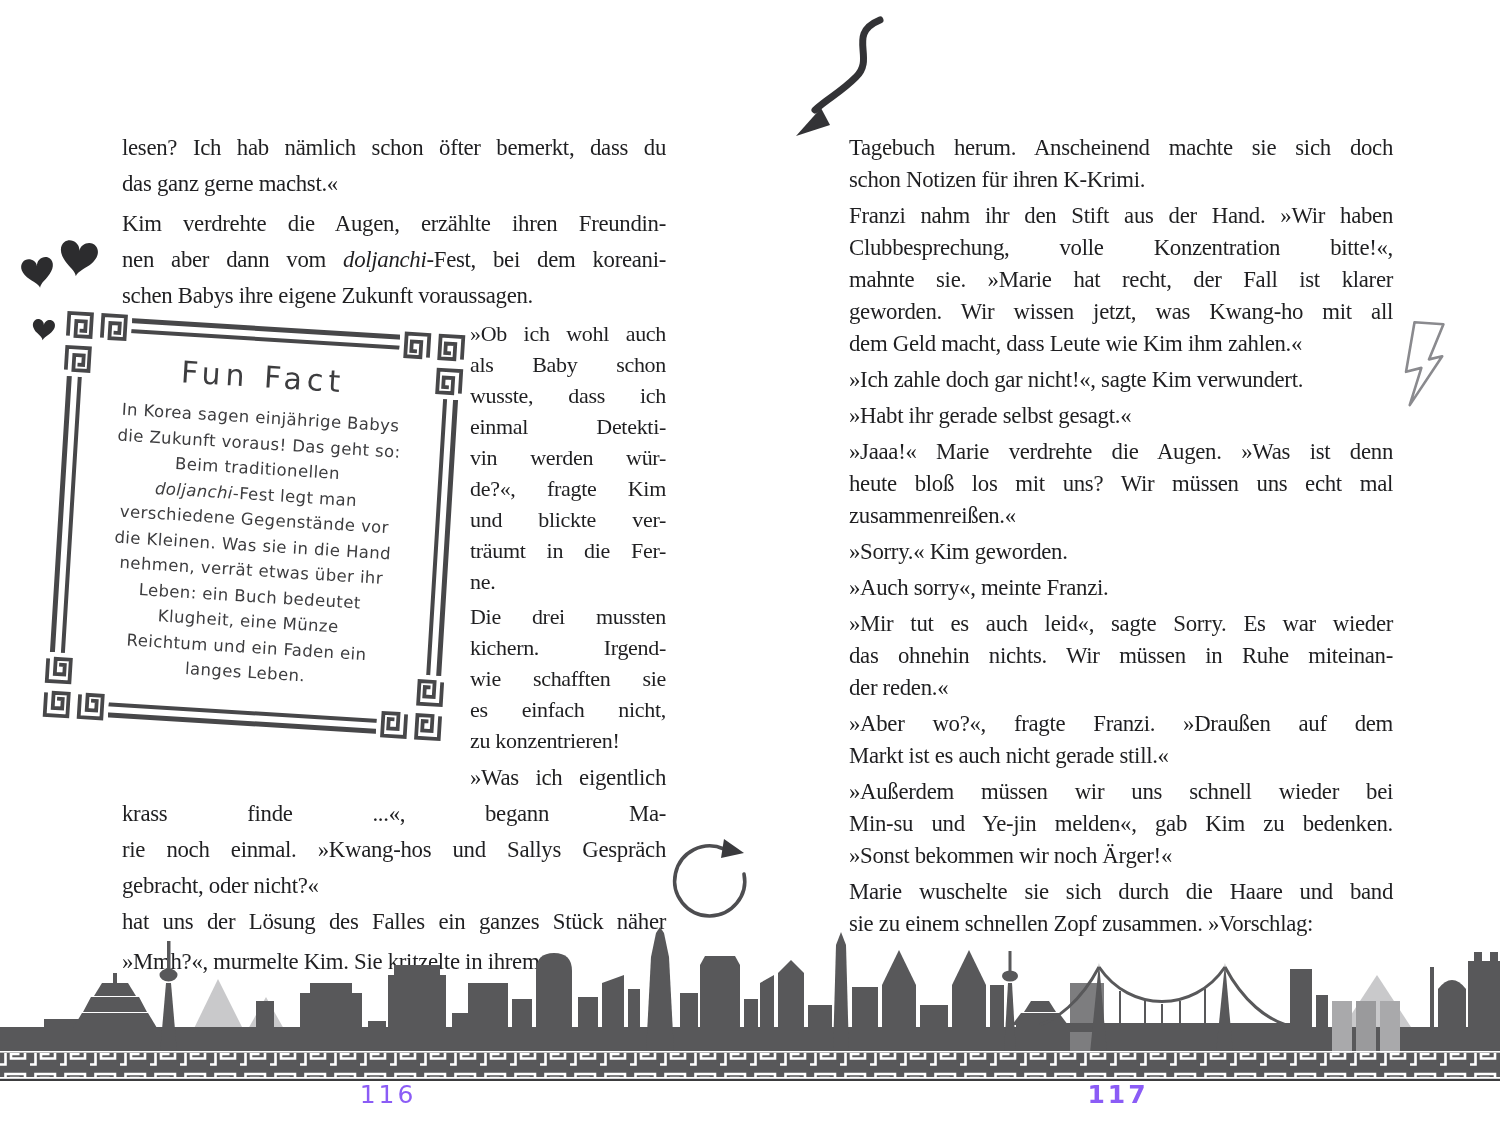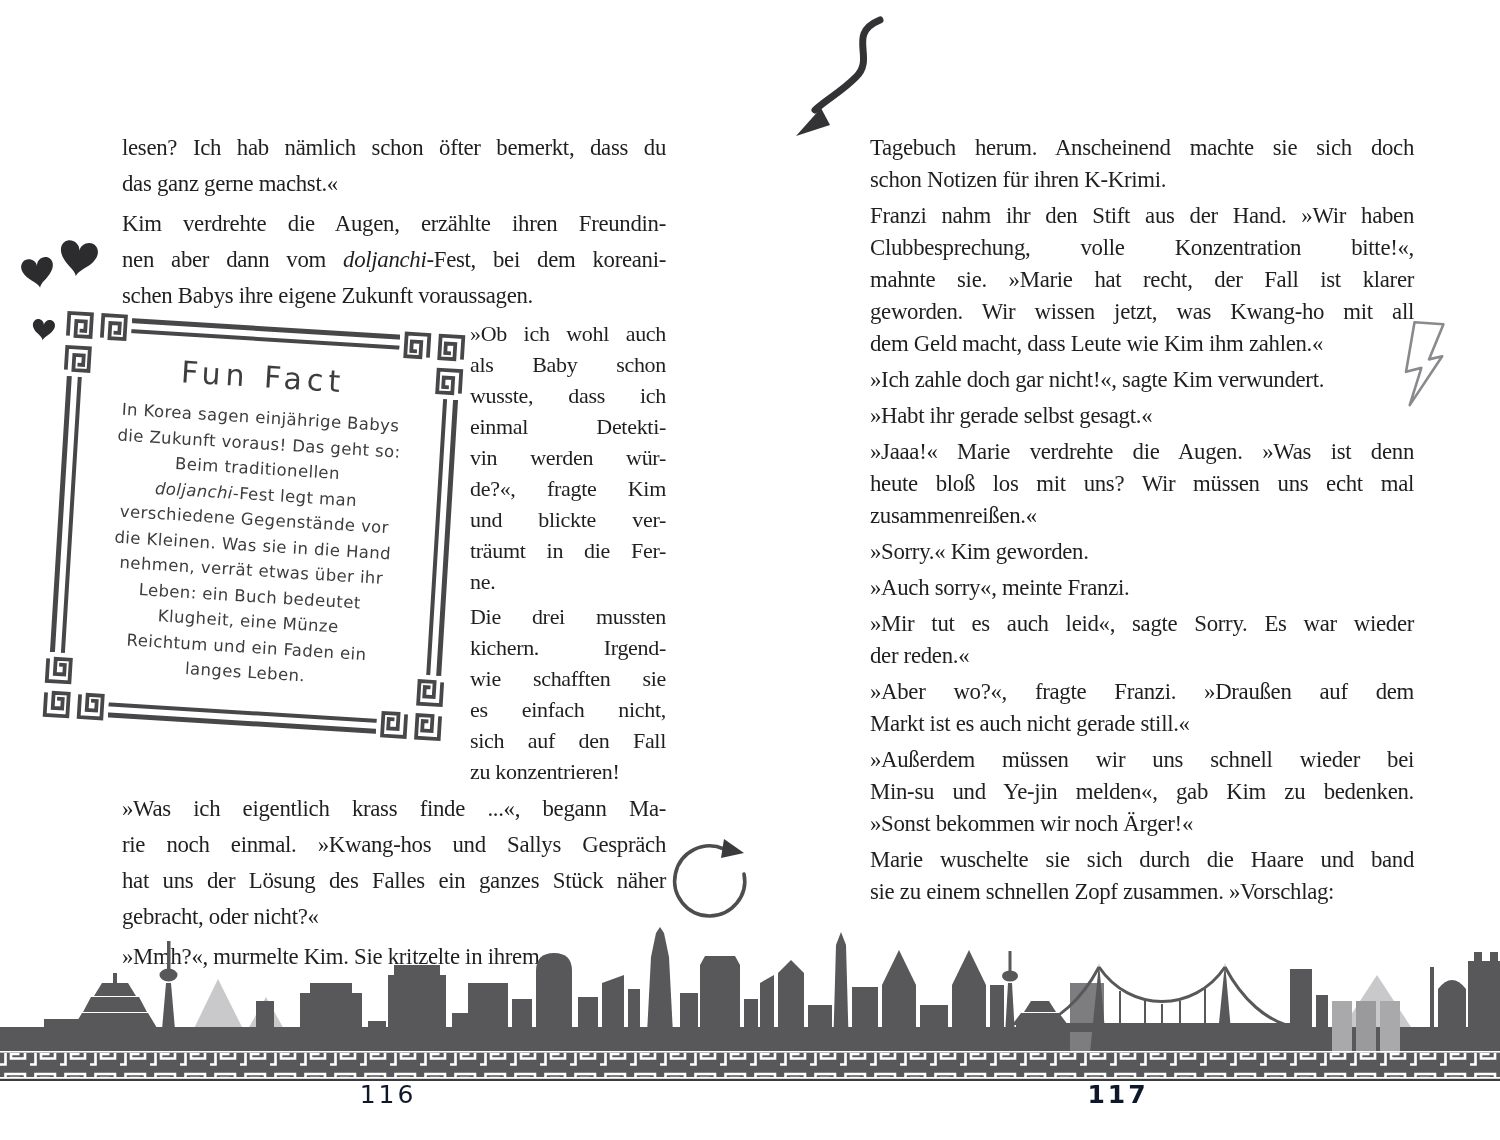"Tagebuch herum. Anscheinend machte sie" .page-right { left: 866px -> 845px }
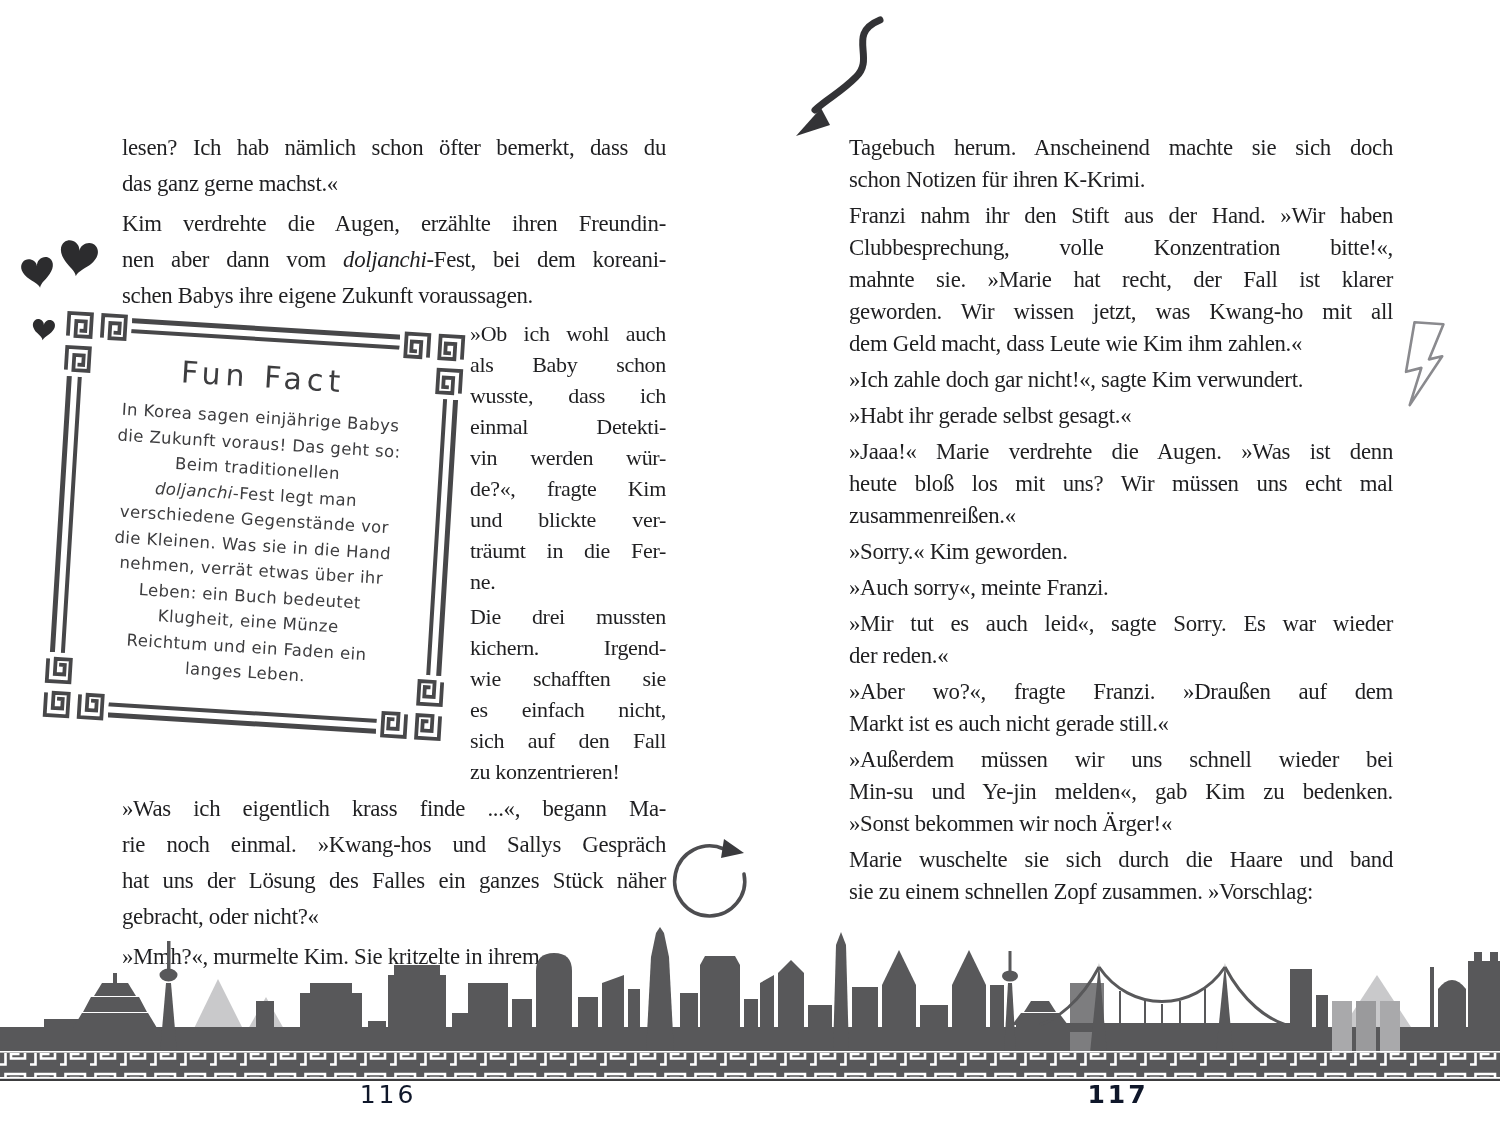"das ohnehin nichts. Wir müssen" div.ln { html: none -> <div>das ohnehin nichts. Wir müssen in Ruhe miteinan-</div> }
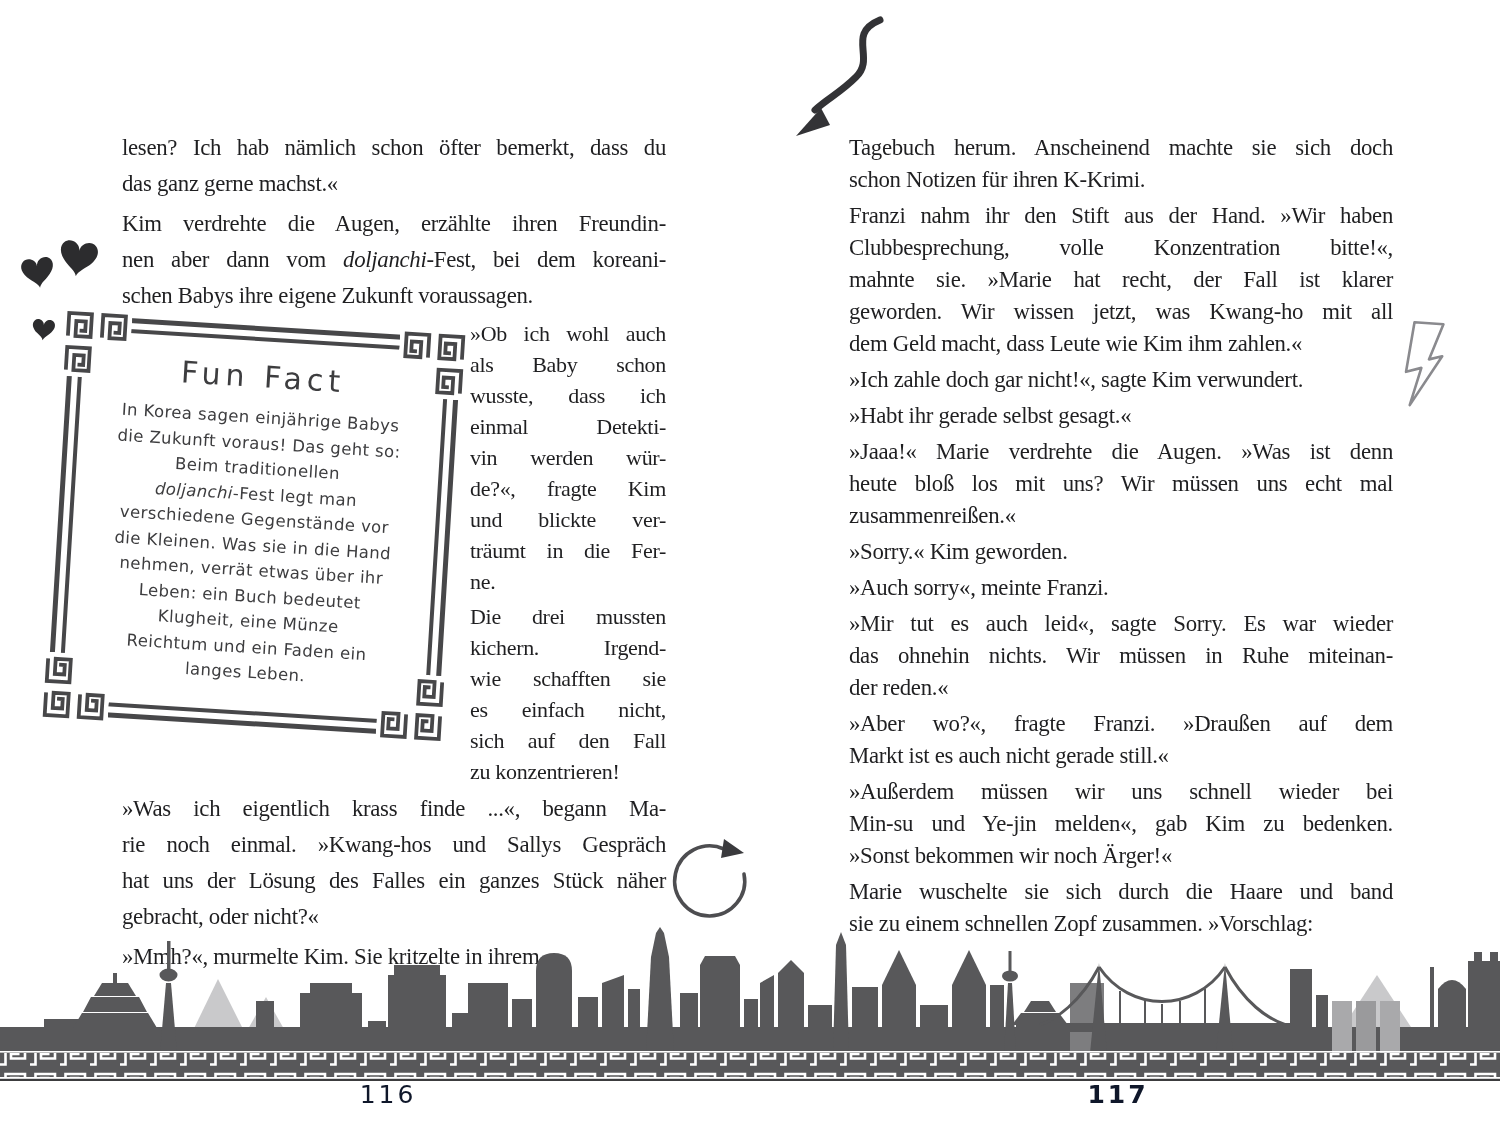"sich auf den Fall" div.ln { html: <div>sich auf den Fall</div> -> none }
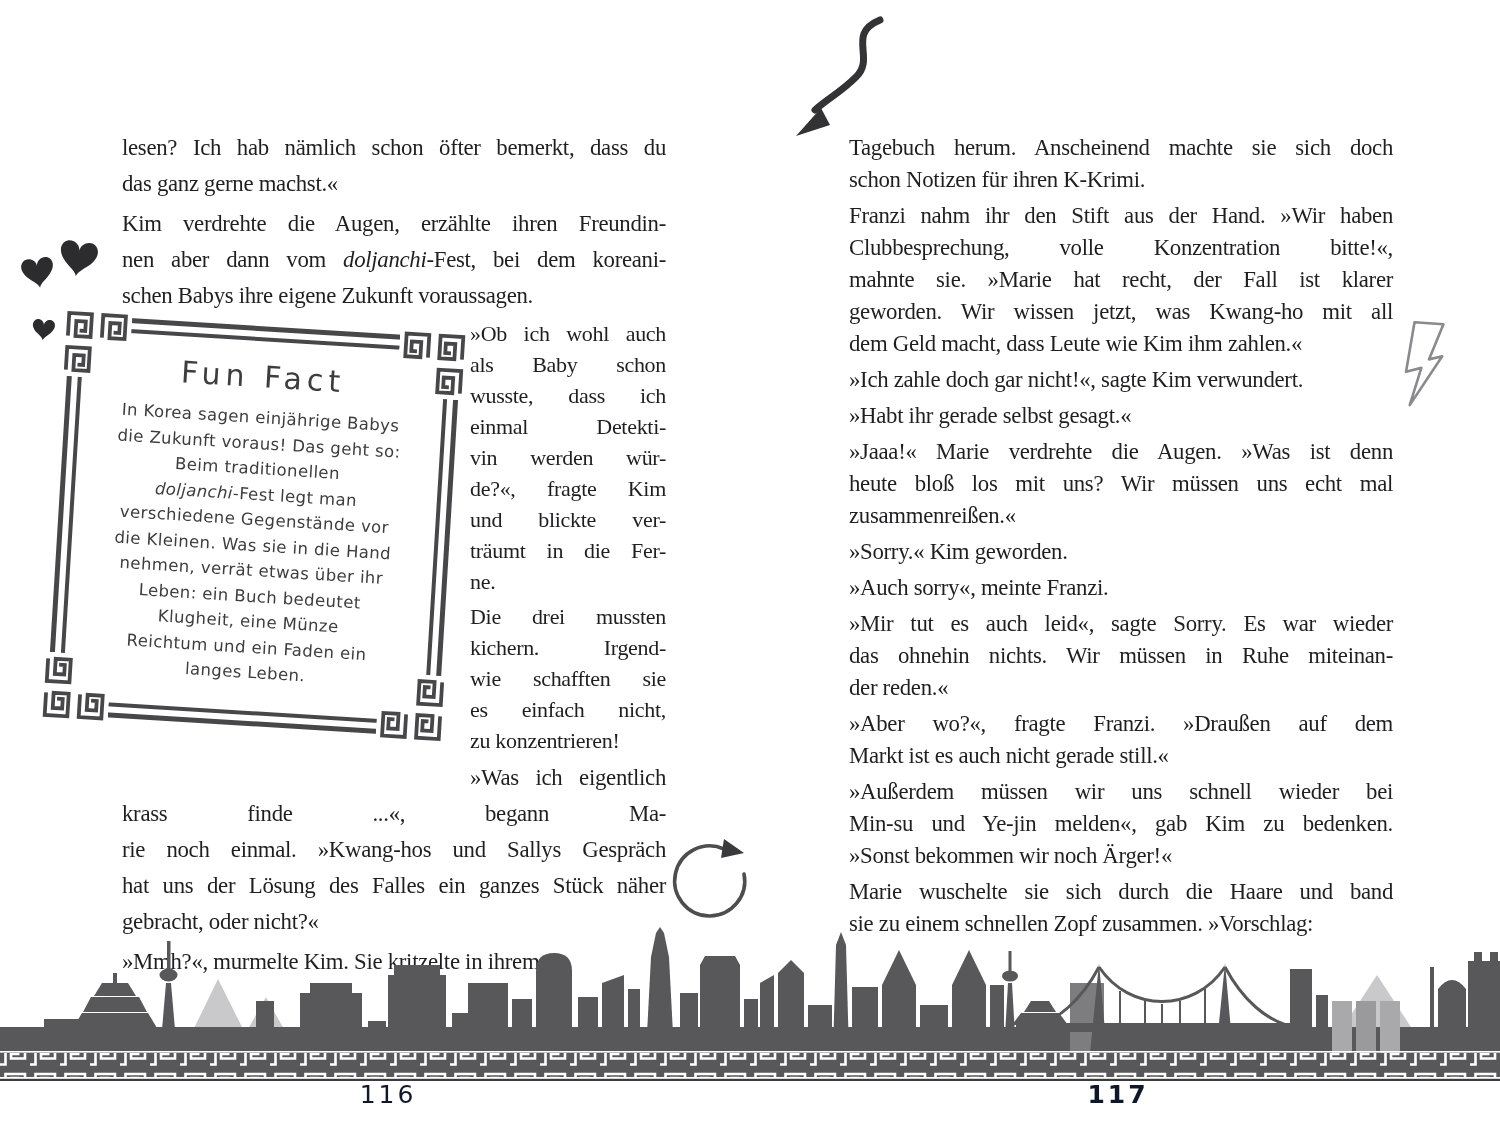"hat uns der Lösung des" div.ln { order: before "gebracht, oder nicht?«" -> after "gebracht, oder nicht?«" }
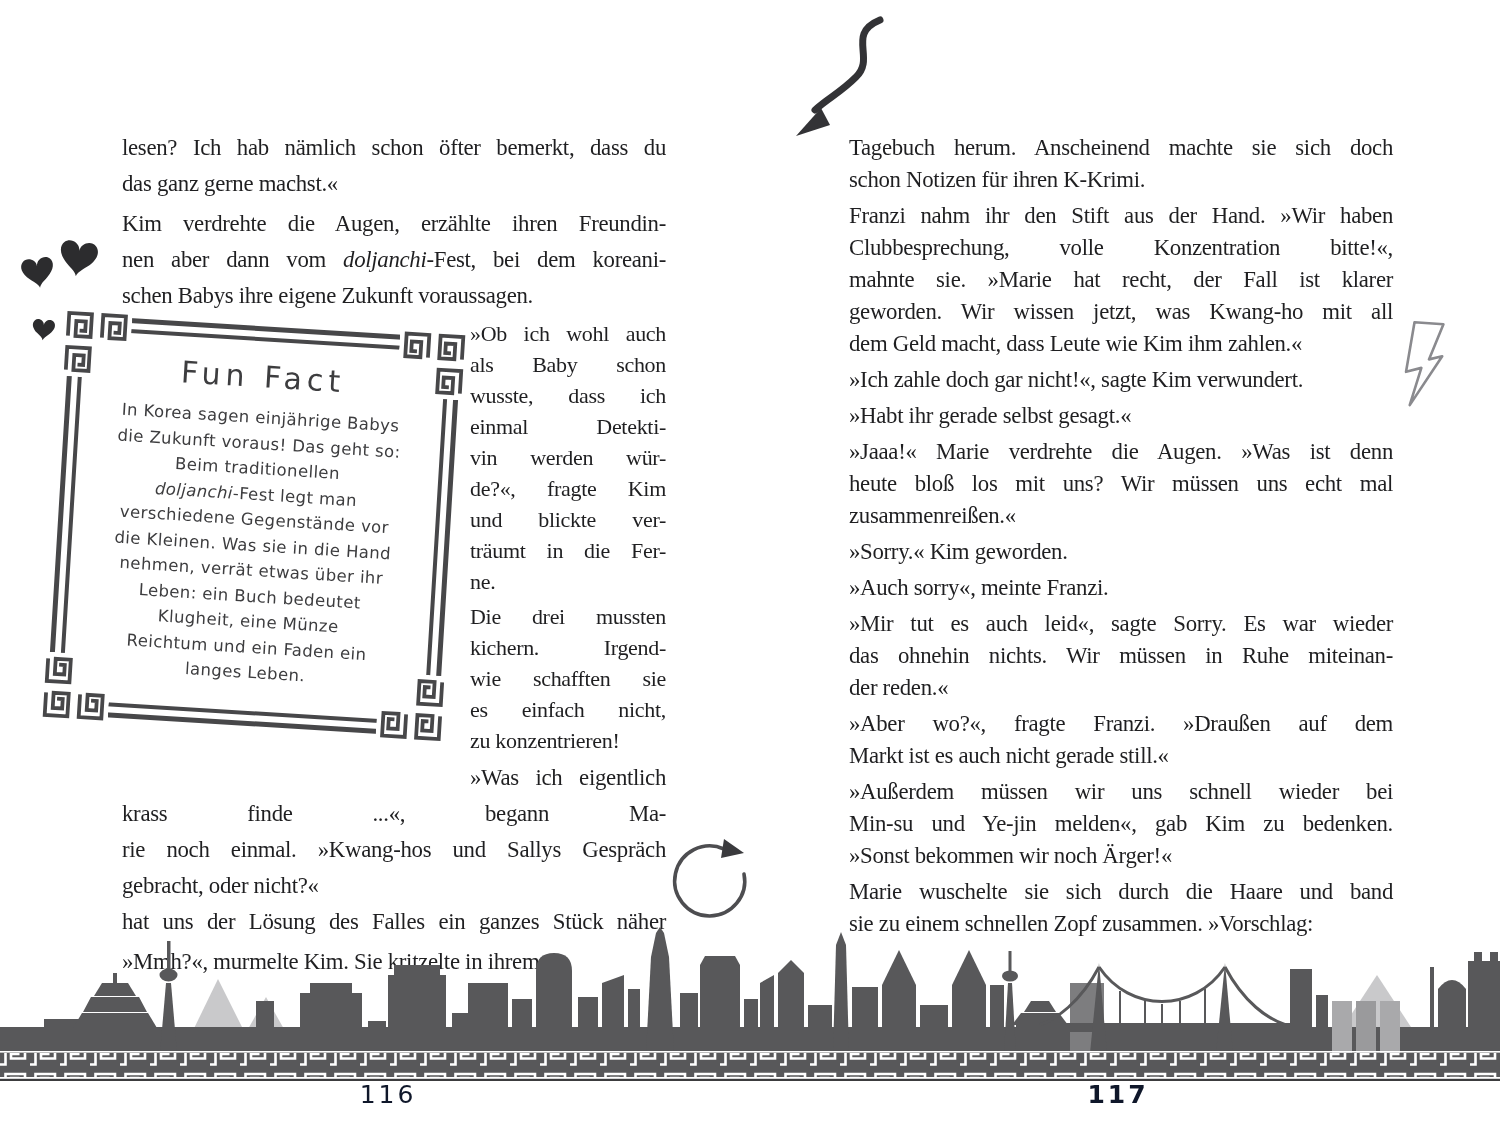"116" .page-number { color: #0f172a -> #8b5cf6 }
